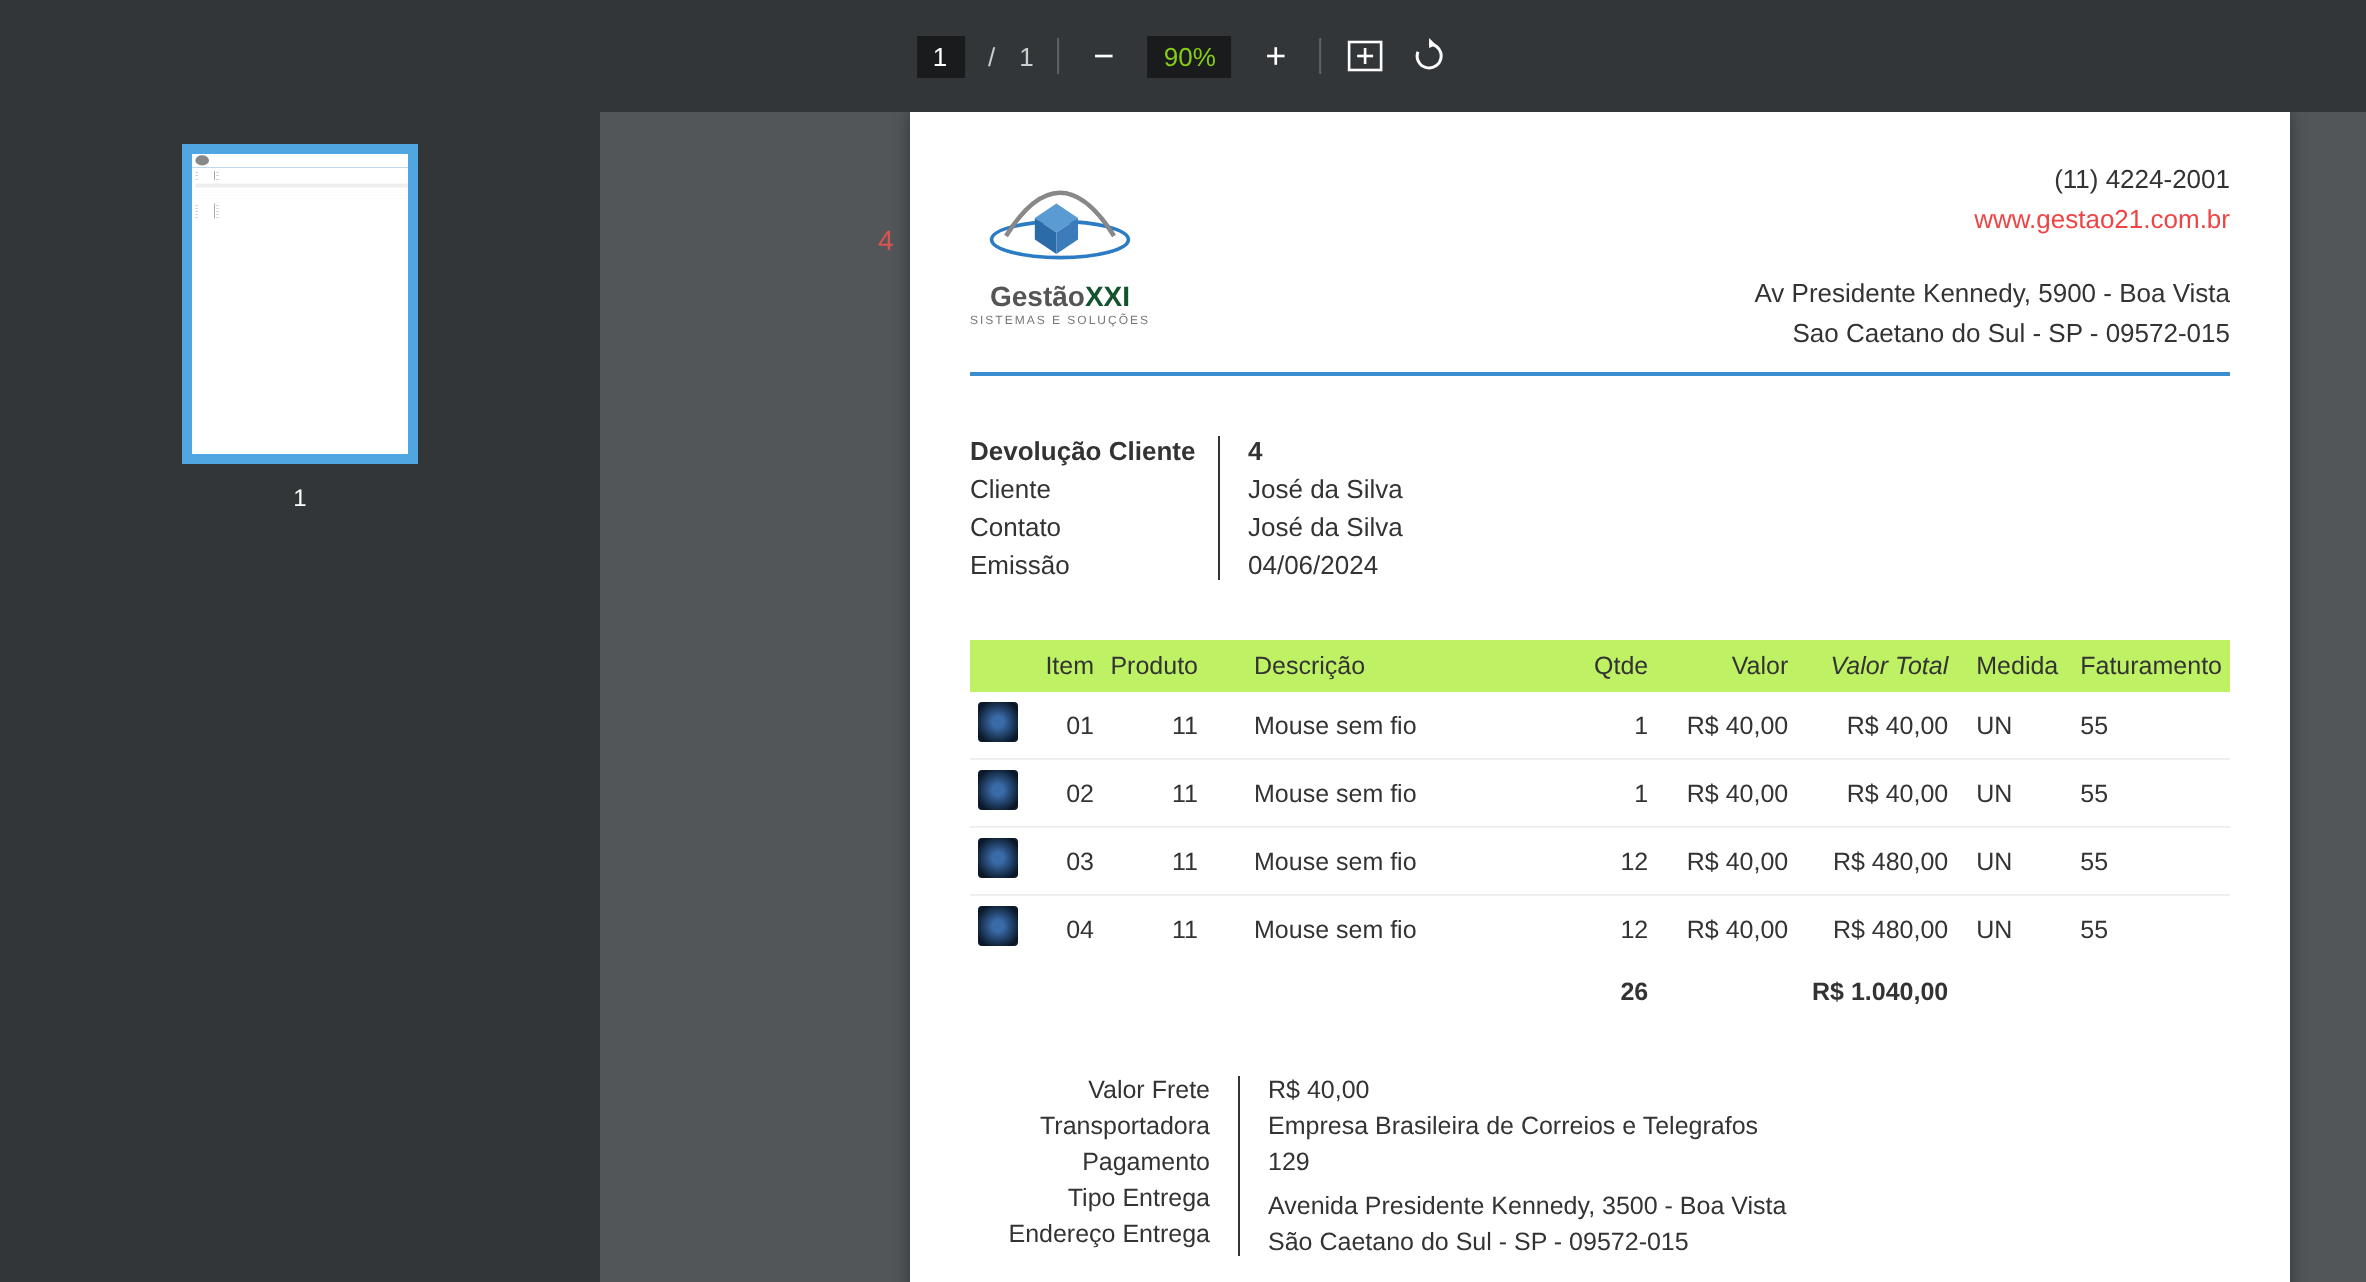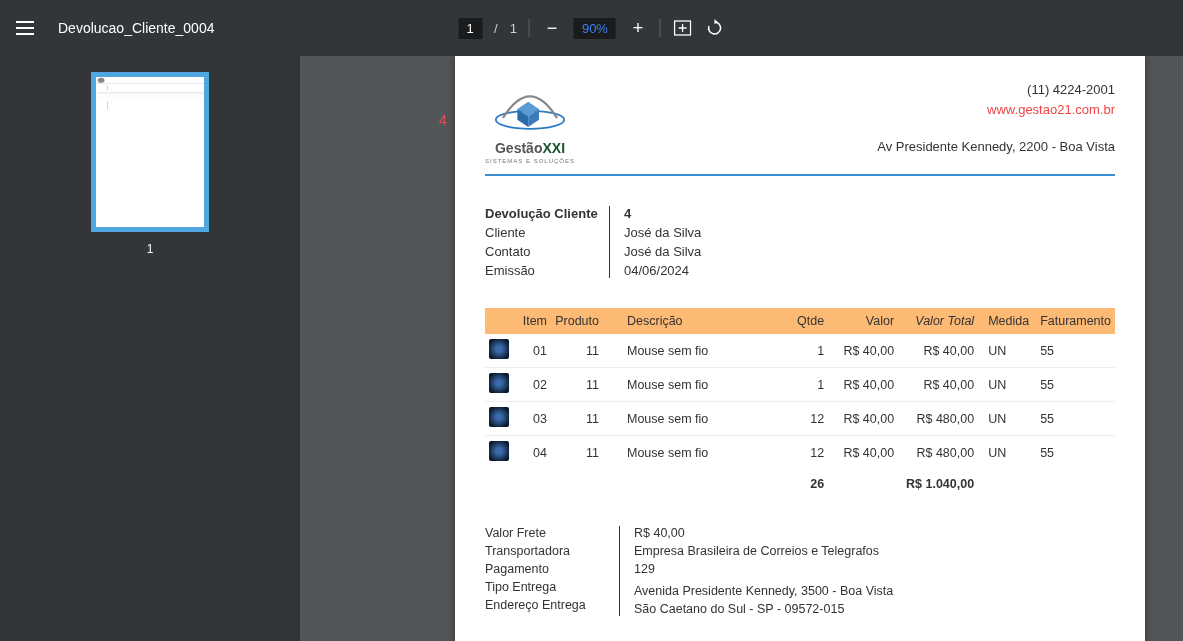"Devolucao_Cliente_0004" div.left { html: <div> <div> <span></span> <span></span> <span></span> </div> <div>Devolucao_Cliente_0004</div> </div> -> none }
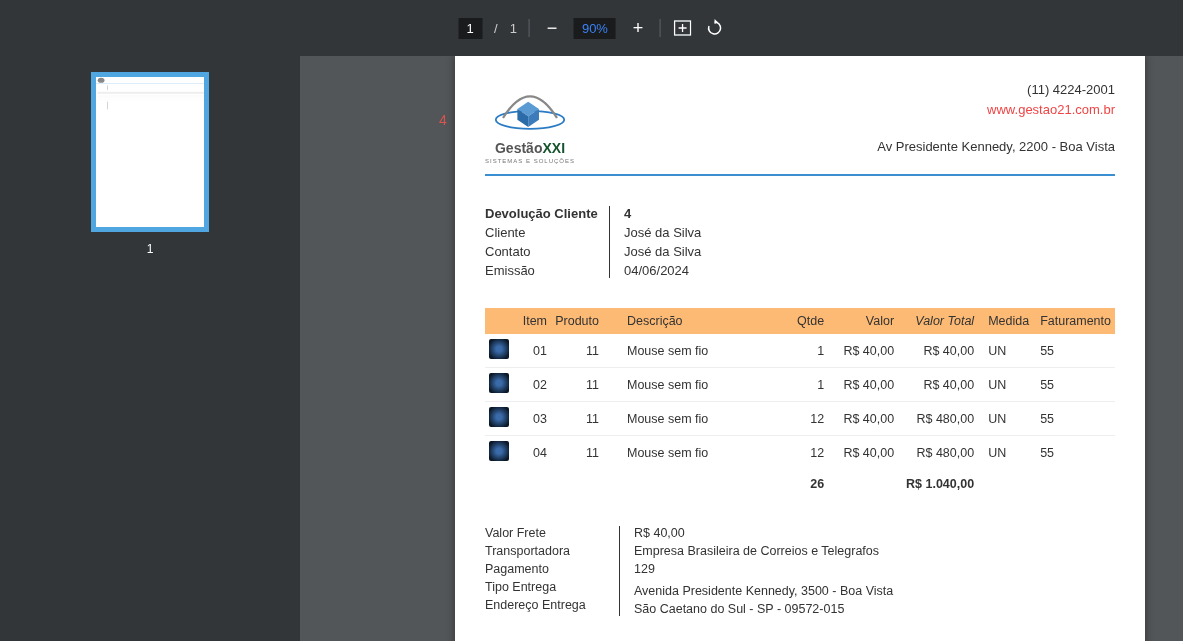"90%" .zoom-display { color: #3b82f6 -> #84cc16 }
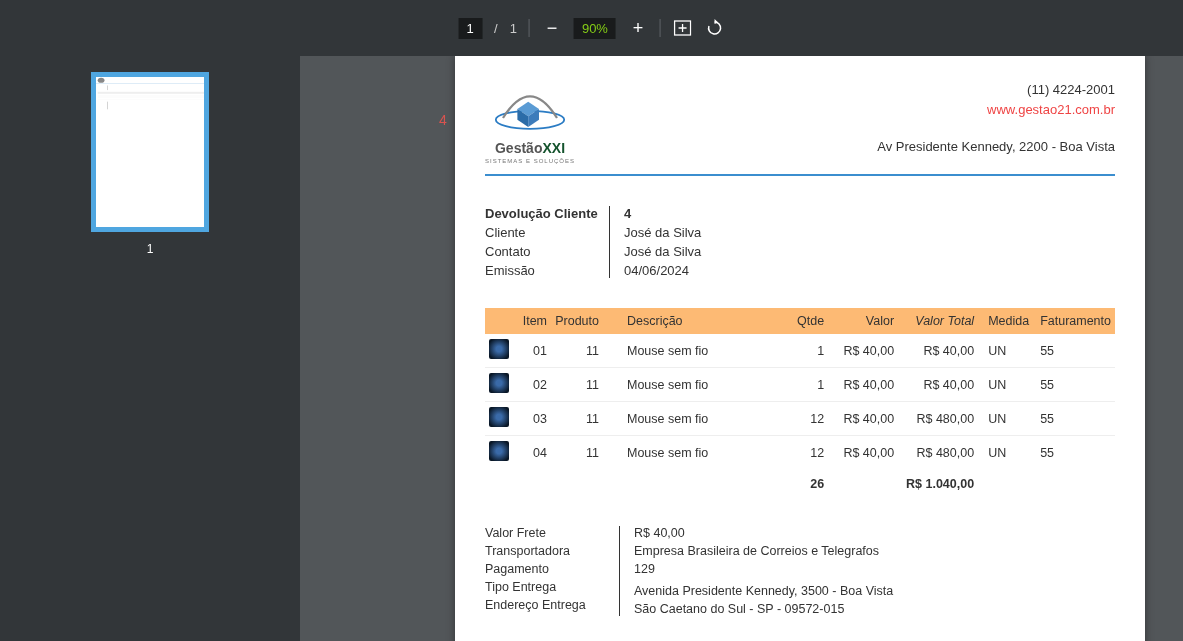"Av Presidente Kennedy, 2200 -" div.addr { text: 2200 -> 5900 }
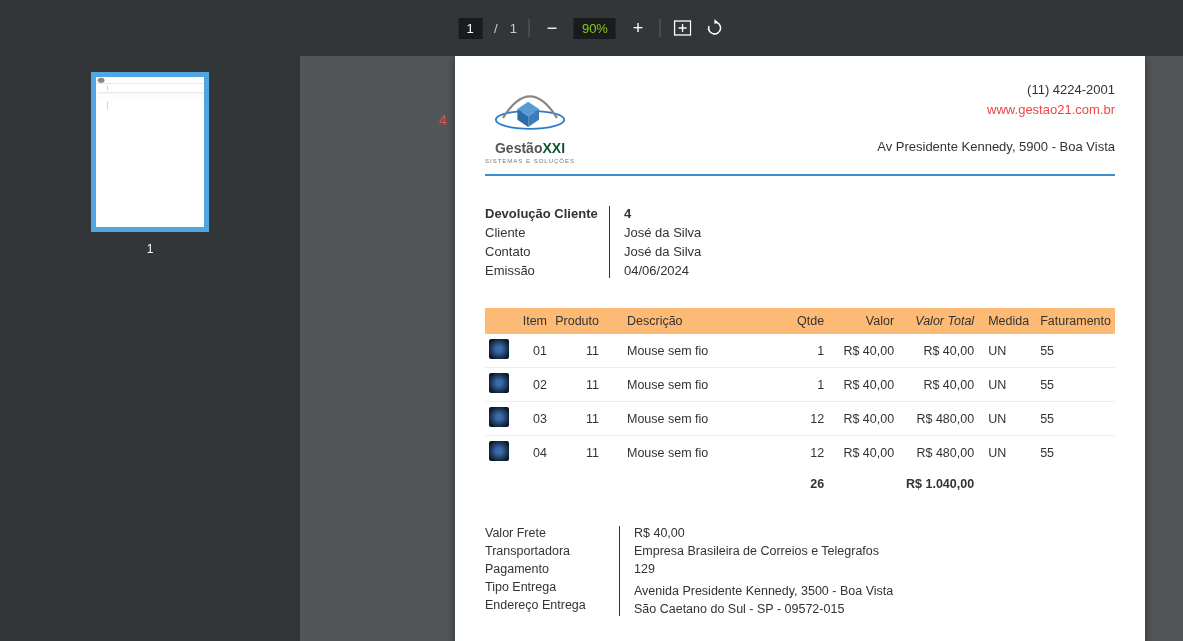"Sao Caetano do Sul -" div { html: none -> <div>Sao Caetano do Sul - SP - 09572-015</div> }
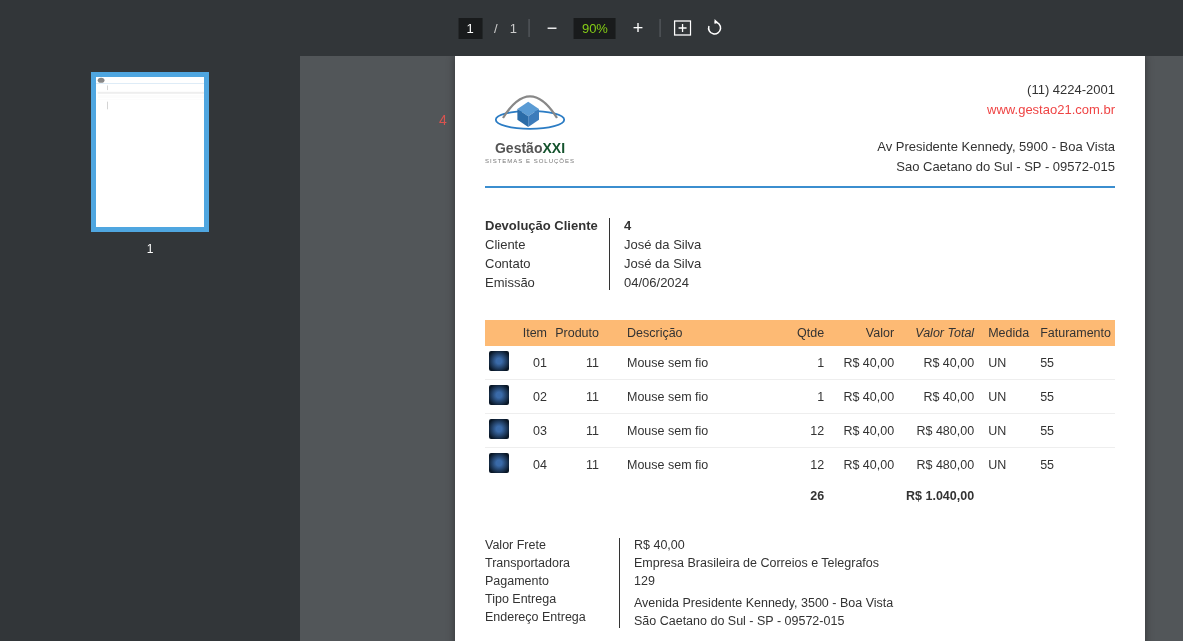"Item" .items thead tr { background: #fdba74 -> #bef264 }
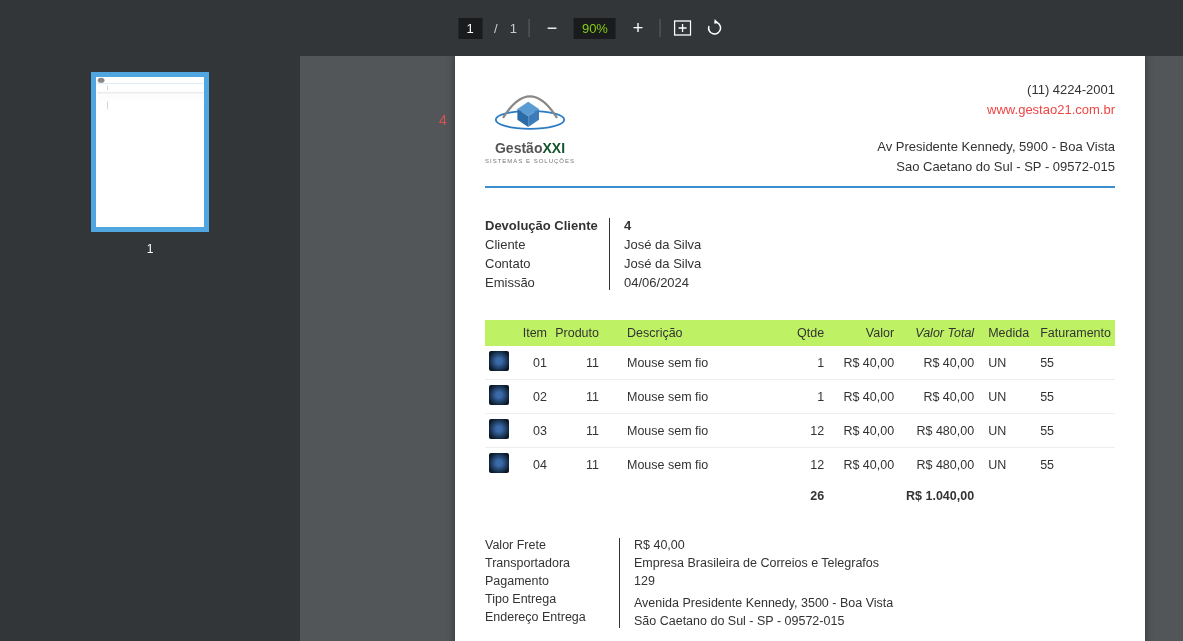"Valor Frete" .footer-labels { align-items: none -> flex-end }
